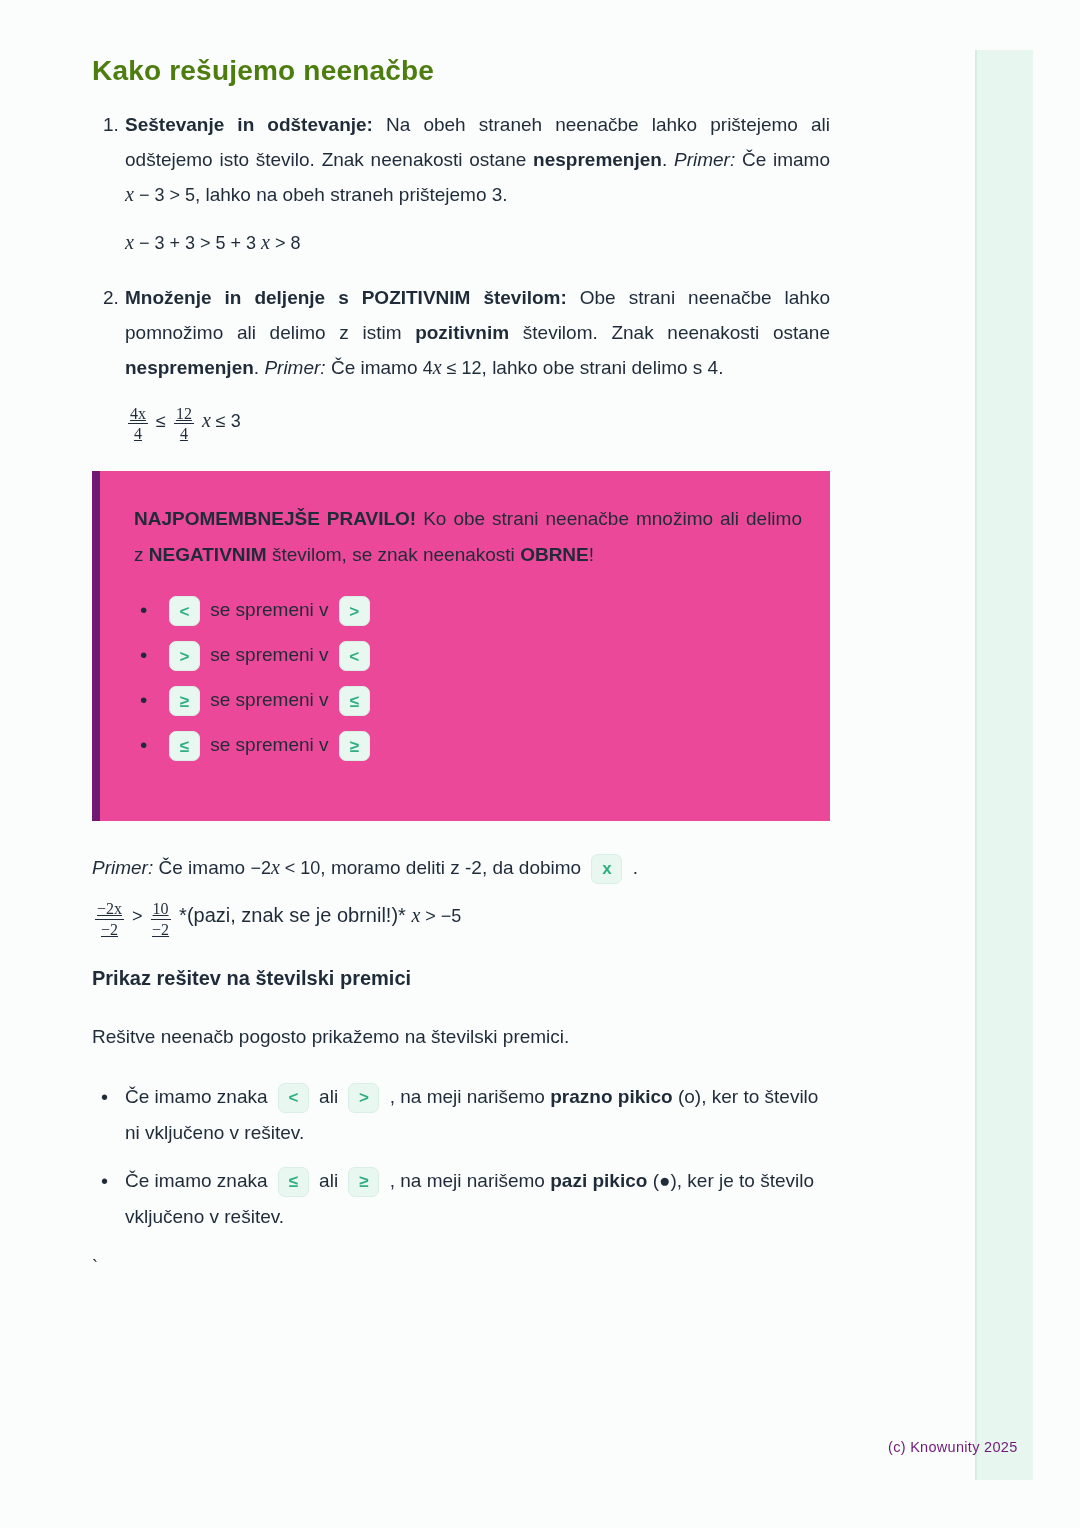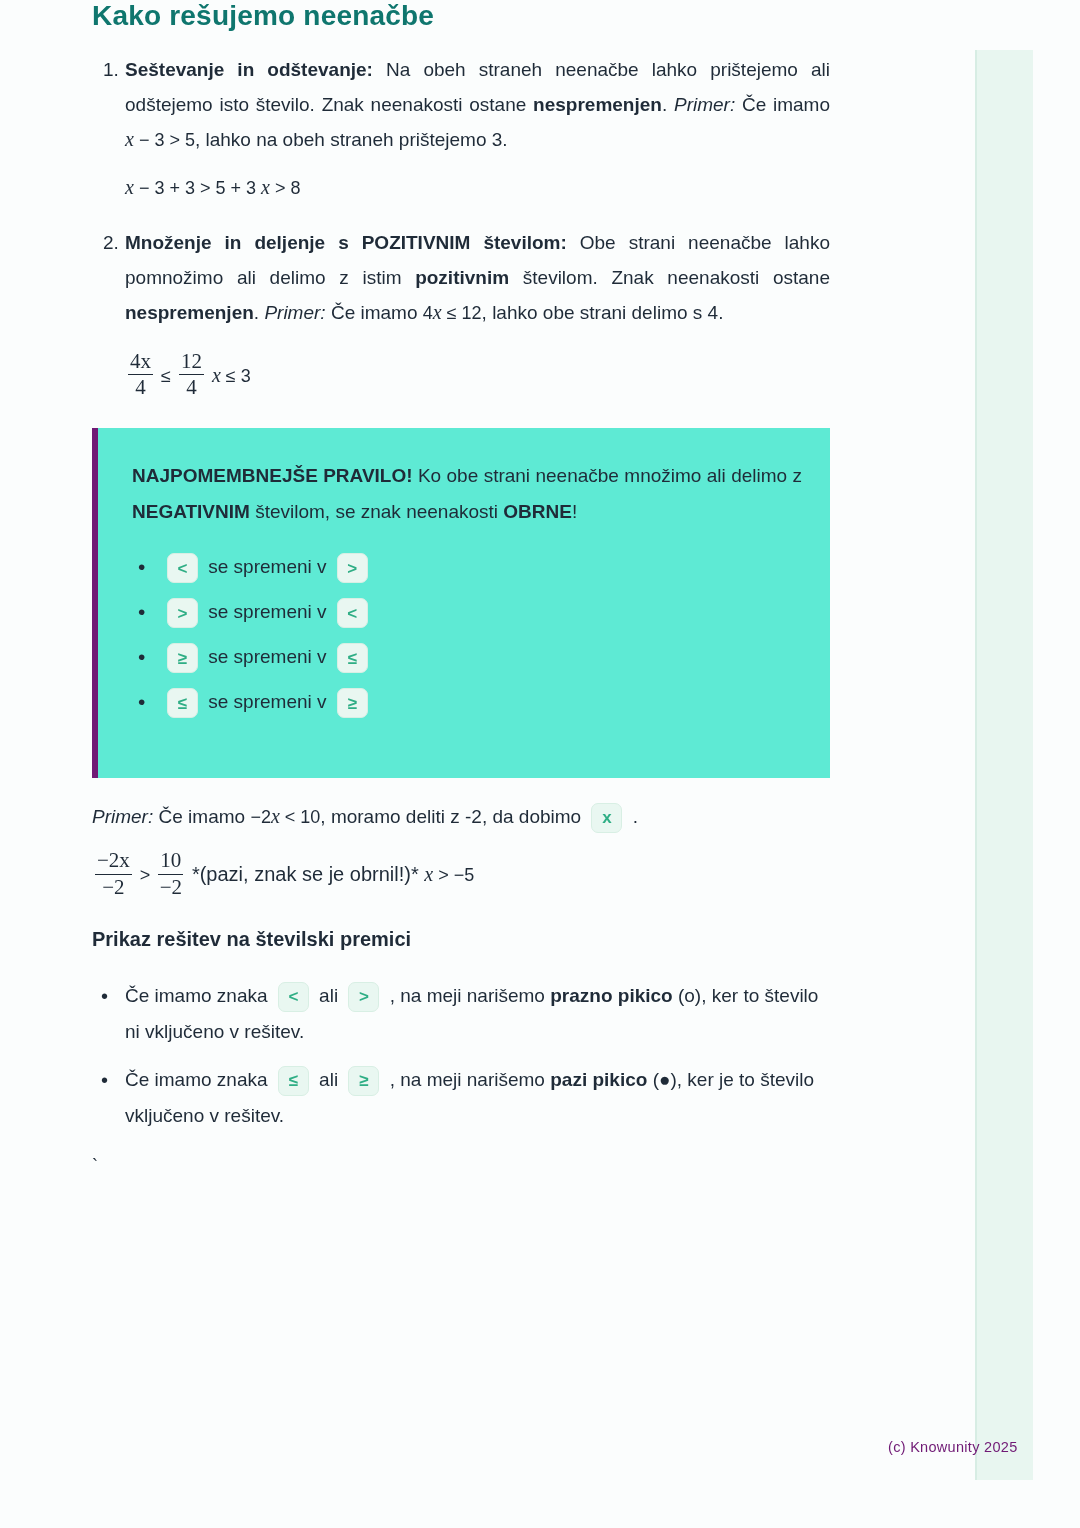"Kako rešujemo neenačbe" h1.page-title { color: #0f766e -> #4d7c0f; margin-top: none -> 55px }
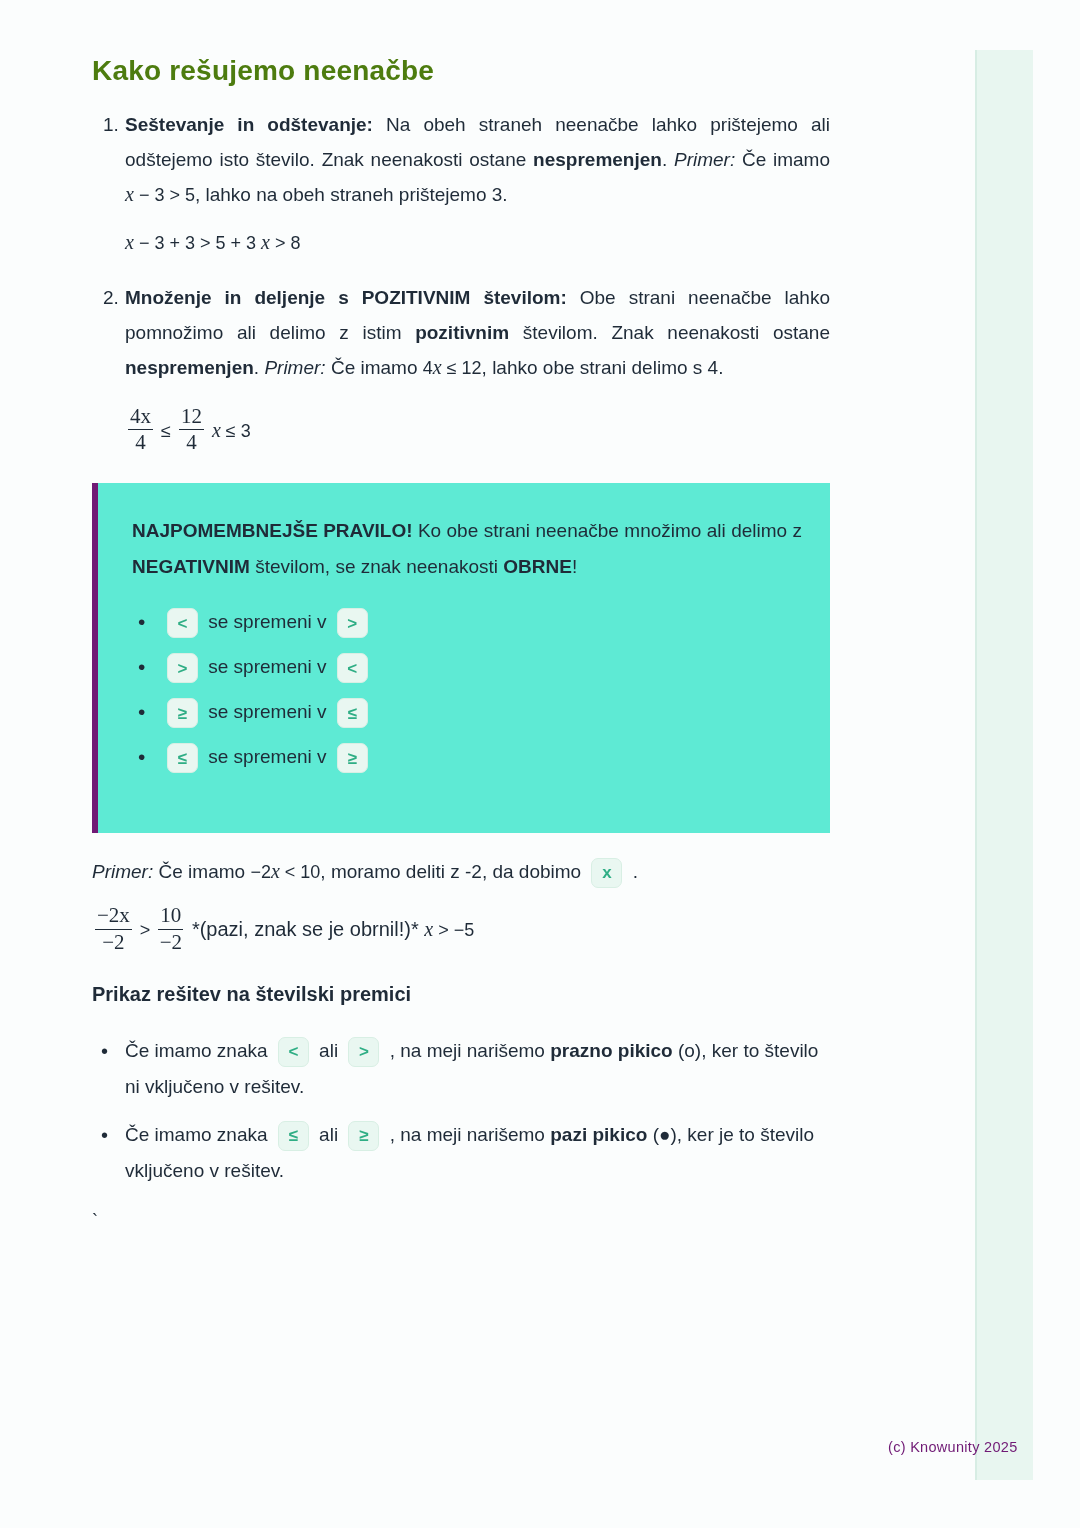"4x" .frac { font-size: 21px -> 16px; text-decoration: none -> underline }
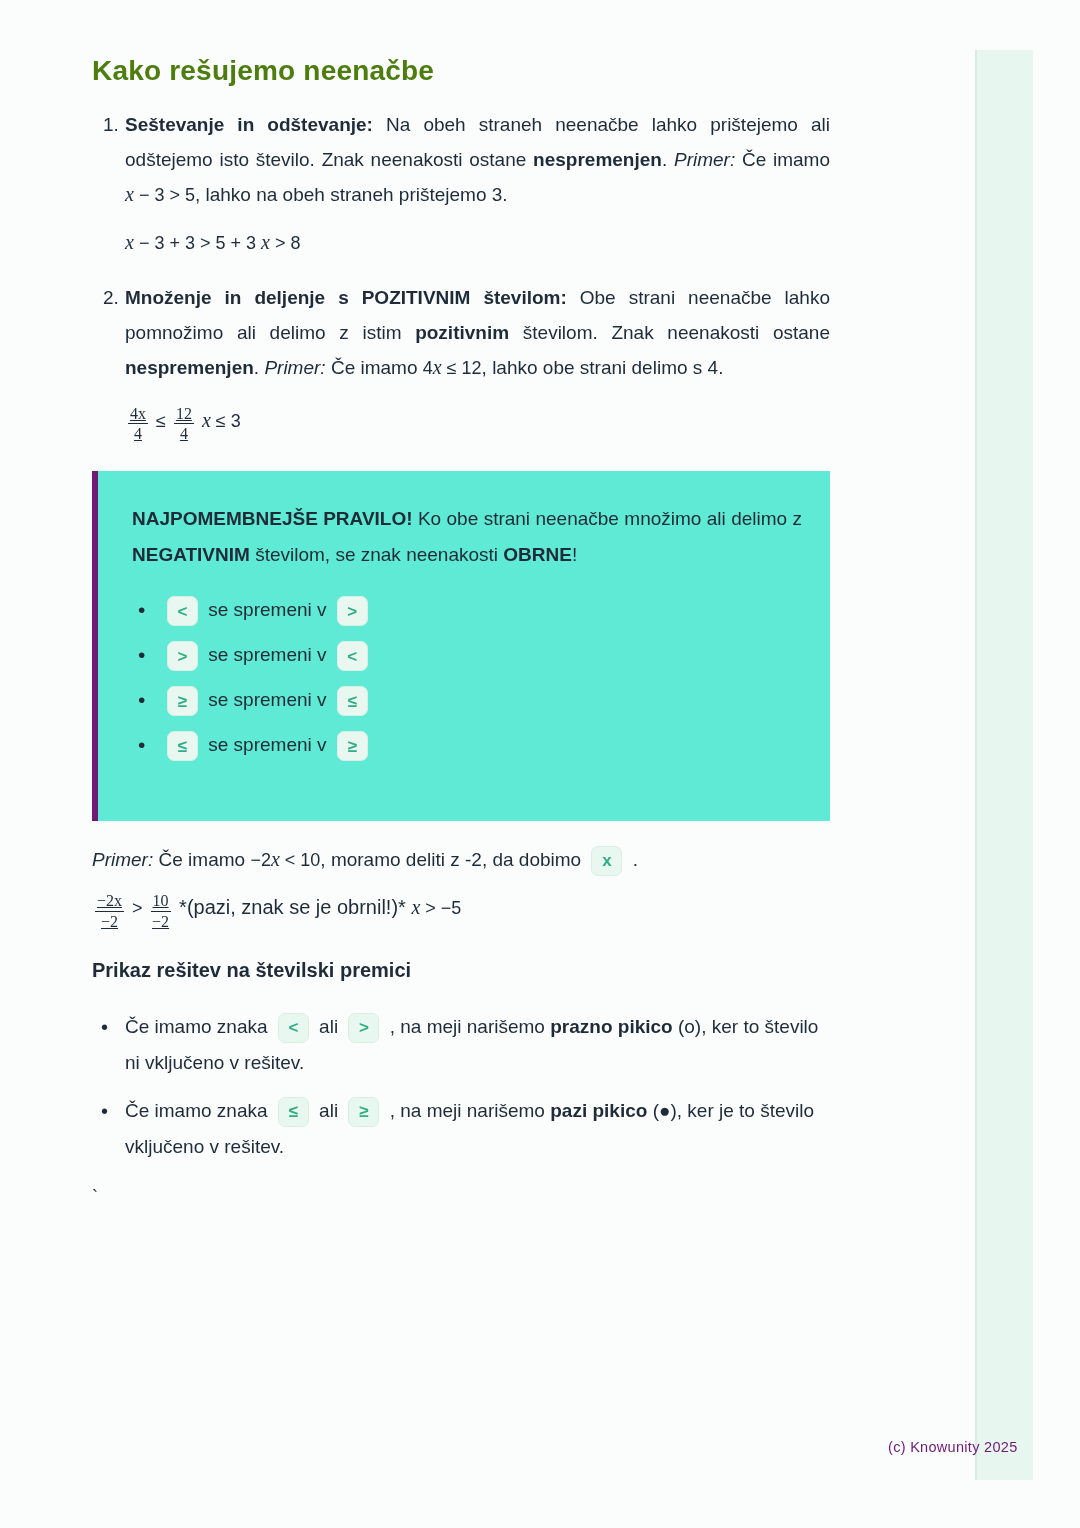"NAJPOMEMBNEJŠE PRAVILO! Ko obe strani" .callout { background: #5eead4 -> #ec4899; border-left: 6px solid #701a75 -> 8px solid #701a75 }
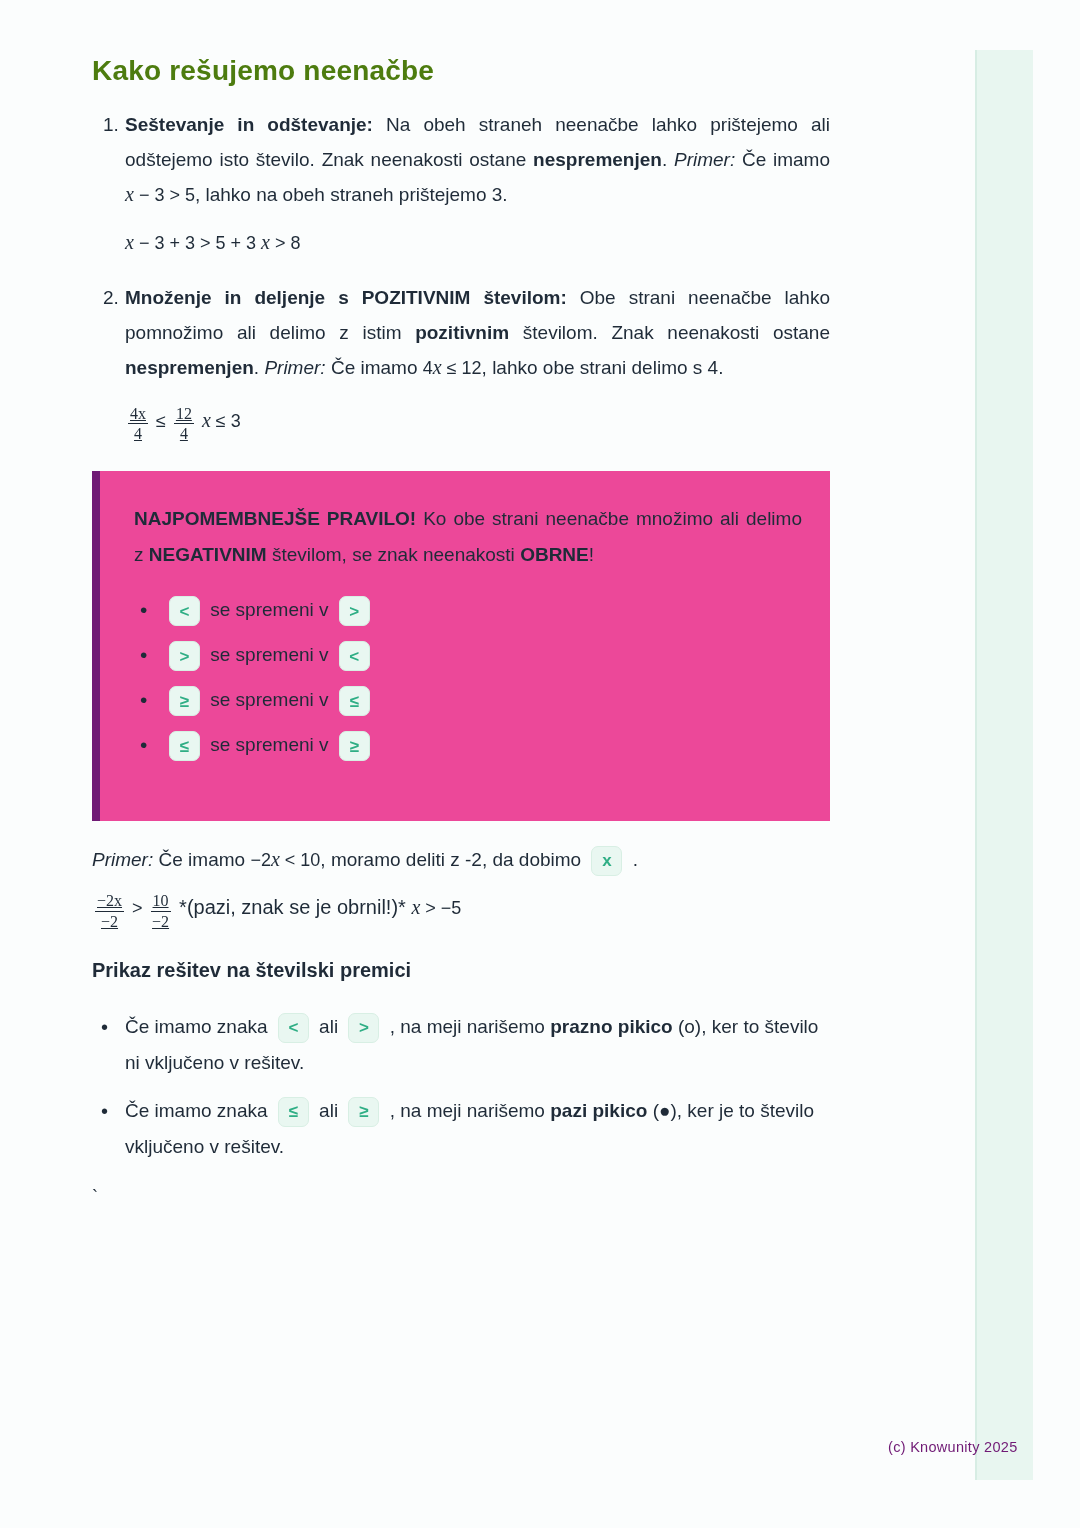"Primer: Če imamo −2x <" .example-para { margin-top: 20px -> 28px }
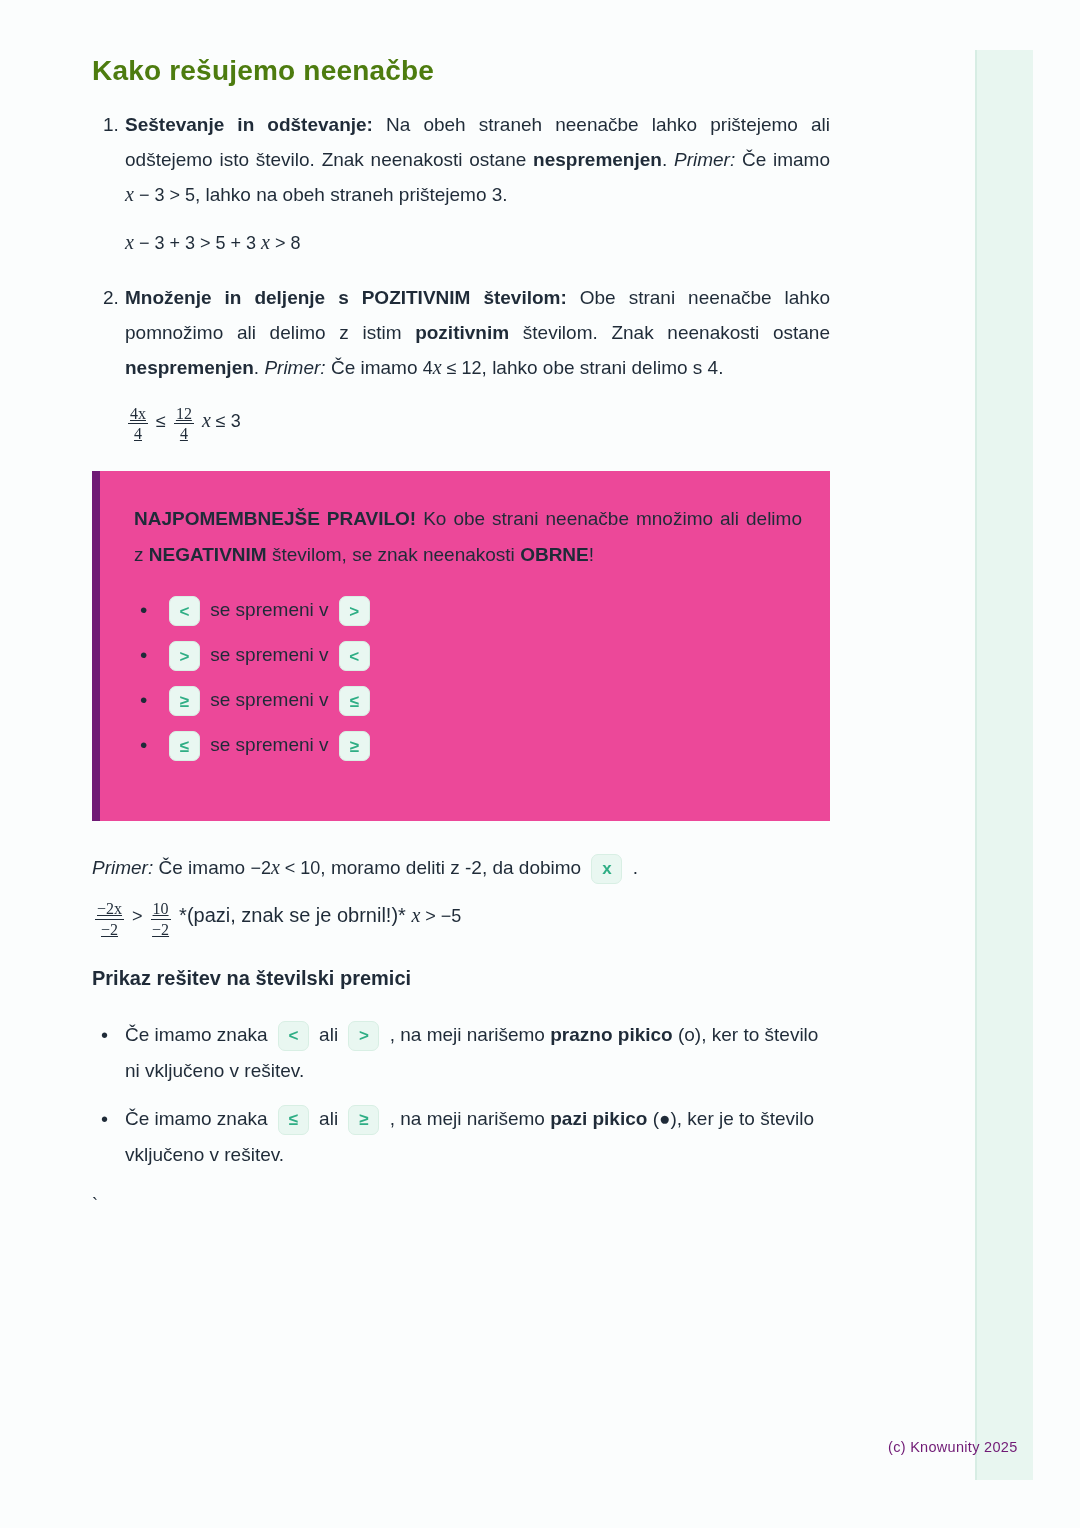"Rešitve neenačb pogosto prikažemo na" p.para { html: none -> <p>Rešitve neenačb pogosto prikažemo na številski premici.</p> }
